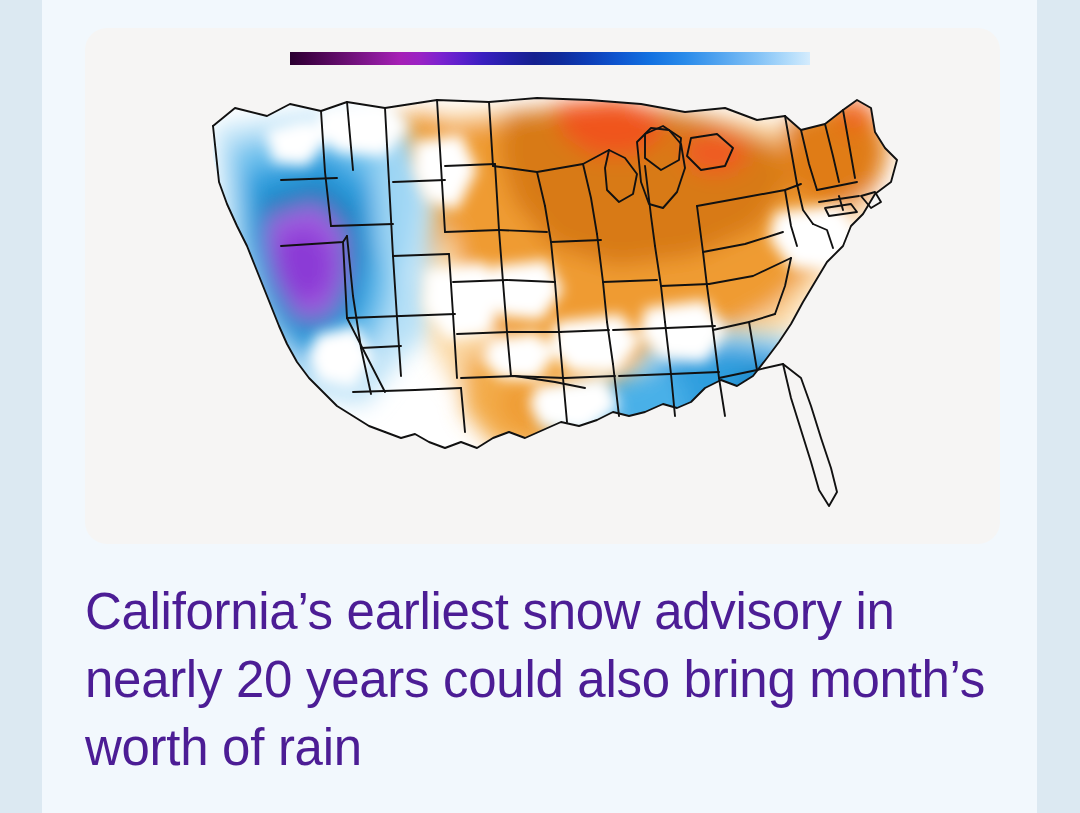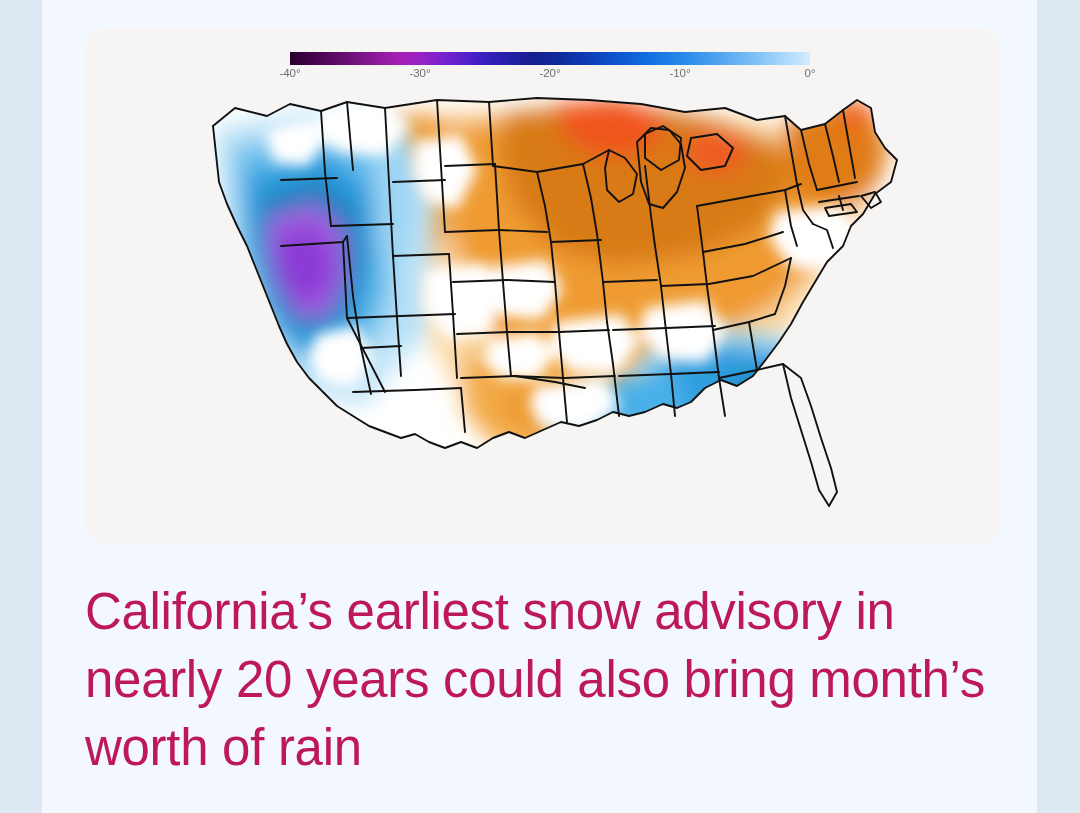"-40°" div.cbar-ticks { html: <div> <span>-40°</span> <span>-30°</span> <span>-20°</span> <span>-10°</span> <span>0°</span> </div> -> none }
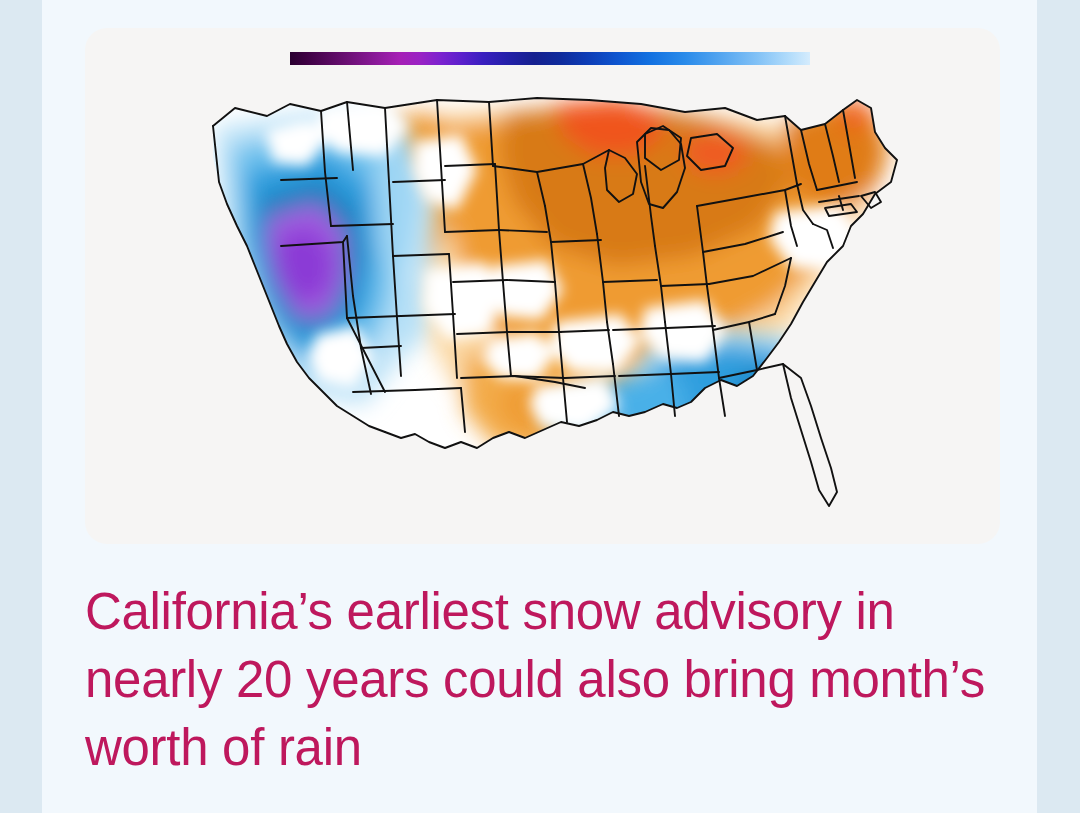"California’s earliest snow advisory in" .headline { color: #be185d -> #4c1d95 }
